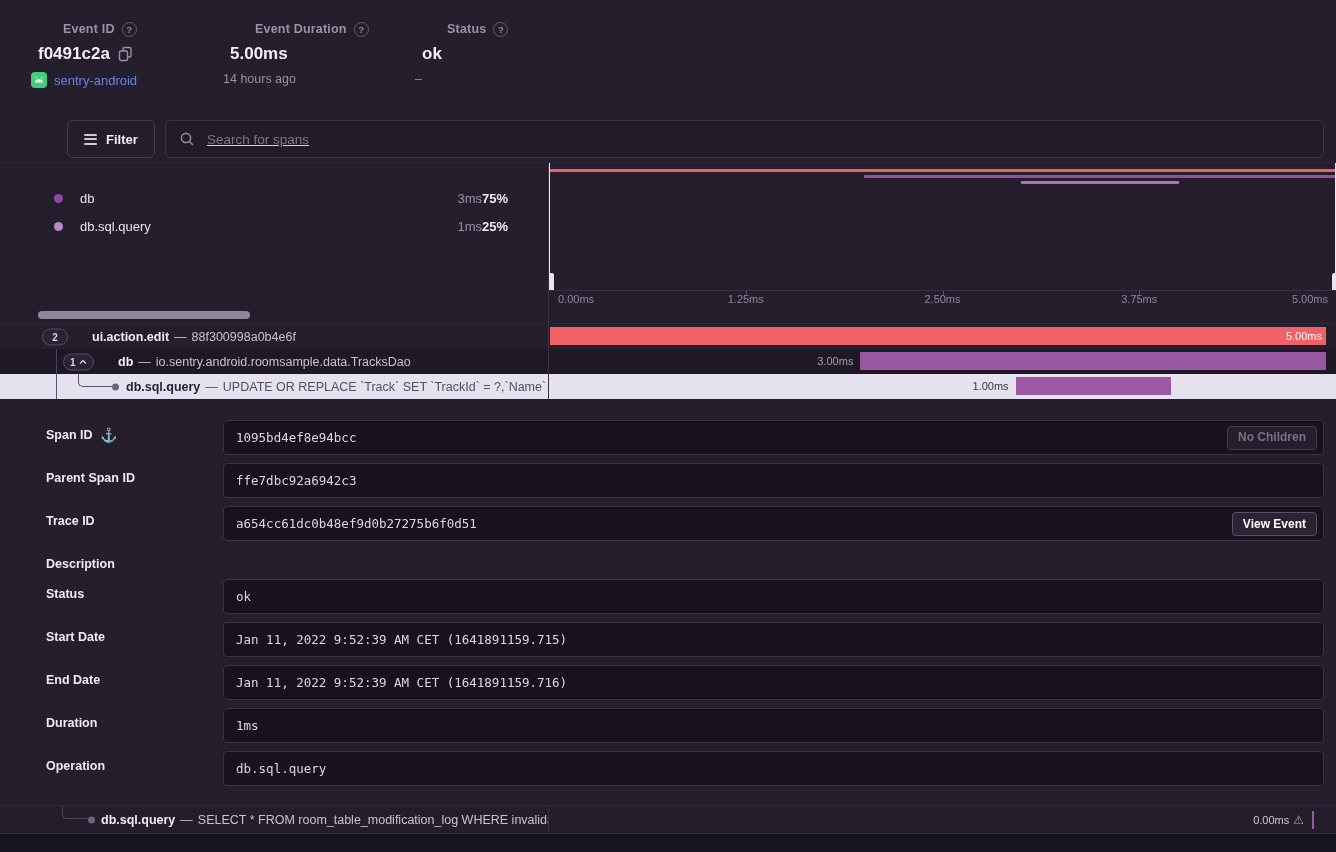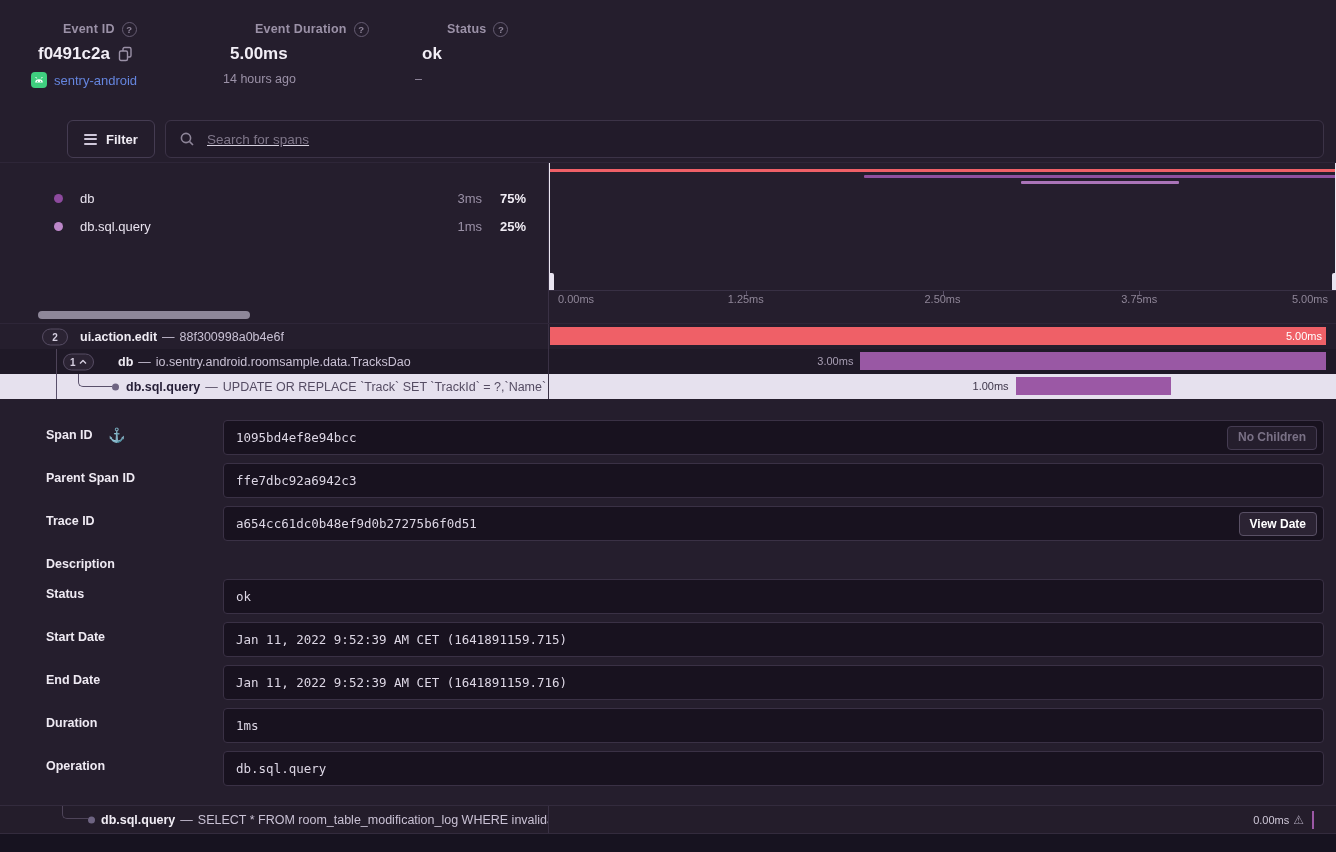"75%" .lpct { text-align: right -> none }
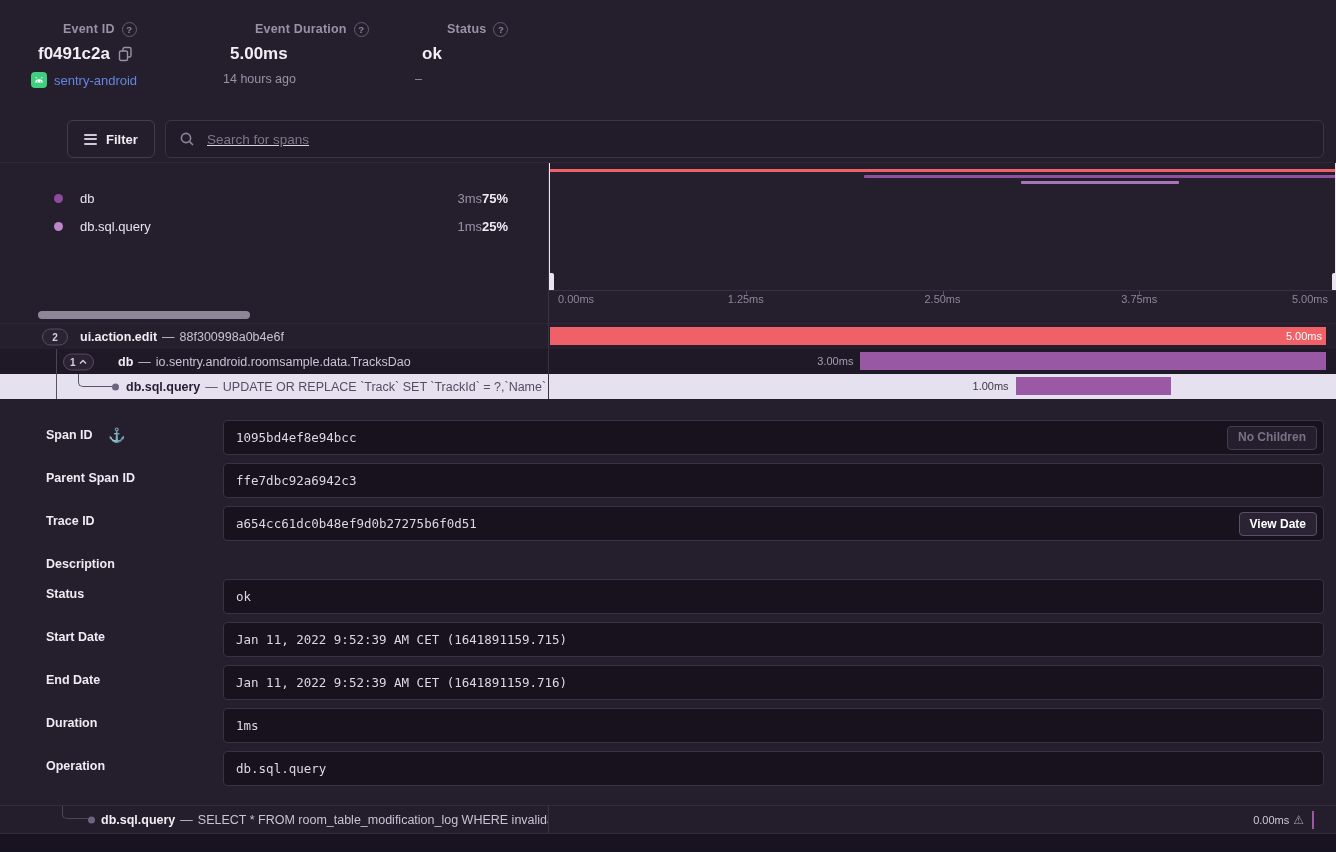"ui.action.edit — 88f300998a0b4e6f" span.rtext { left: 80px -> 92px }
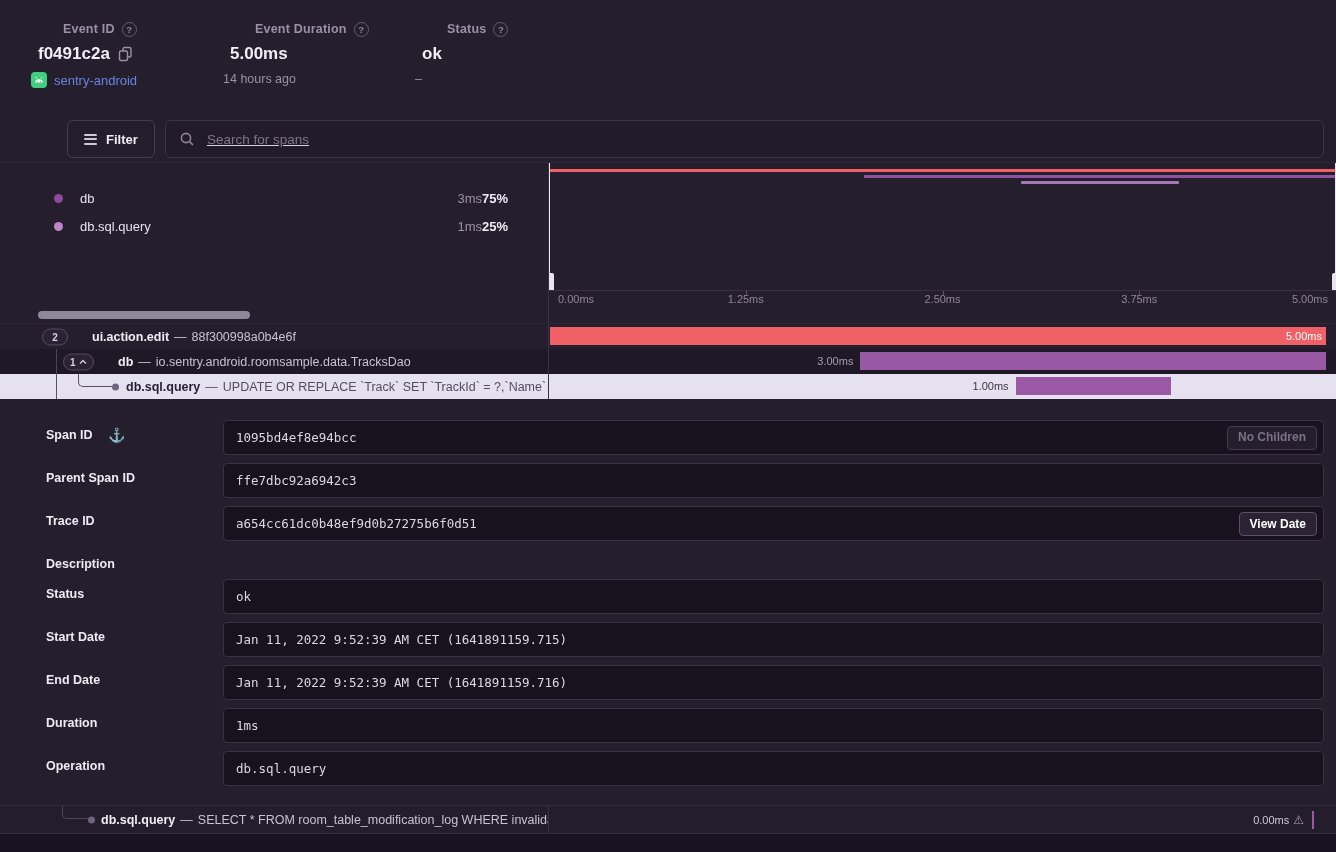"Span ID" .dlabel { gap: 16px -> 8px }
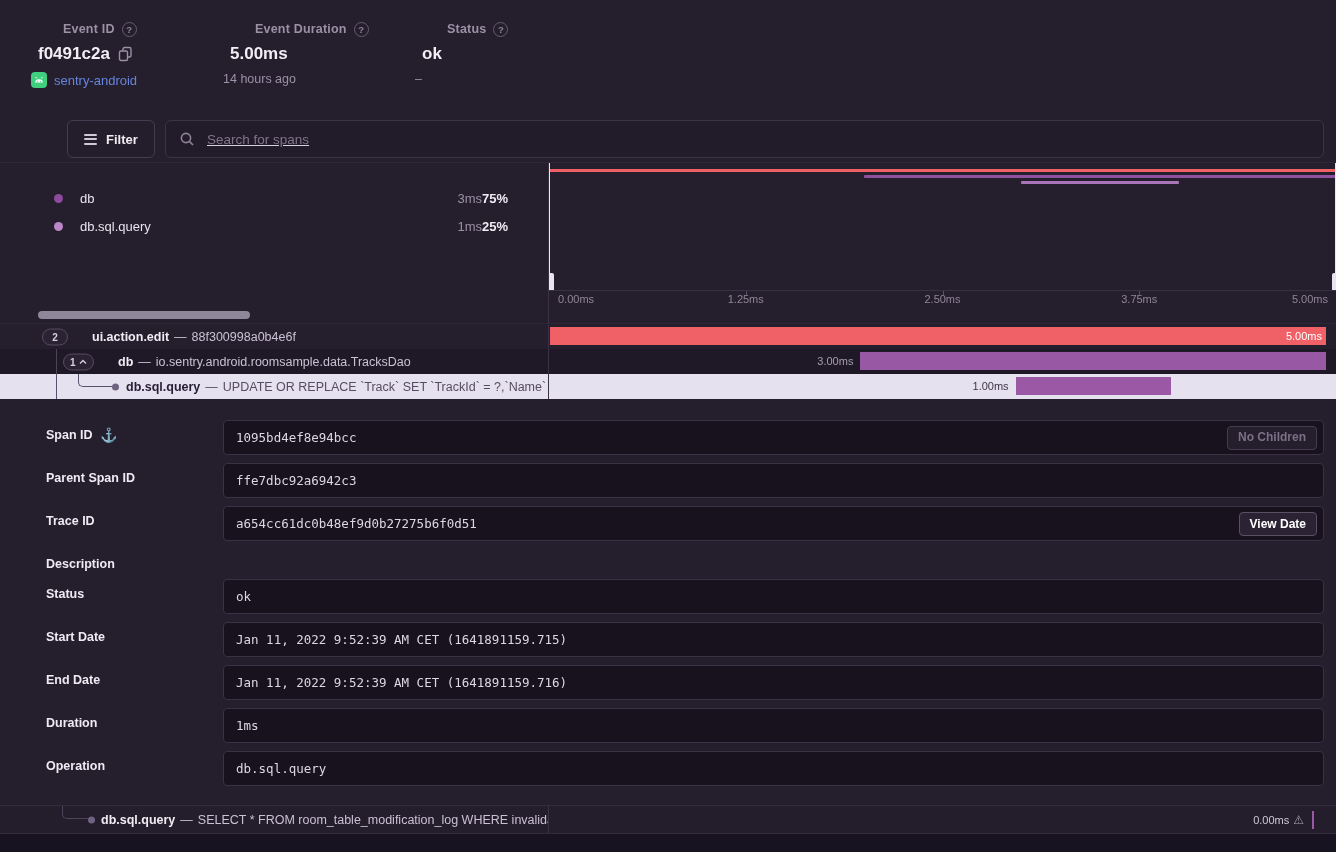"View Date" button.dbtn { text: Date -> Event }
